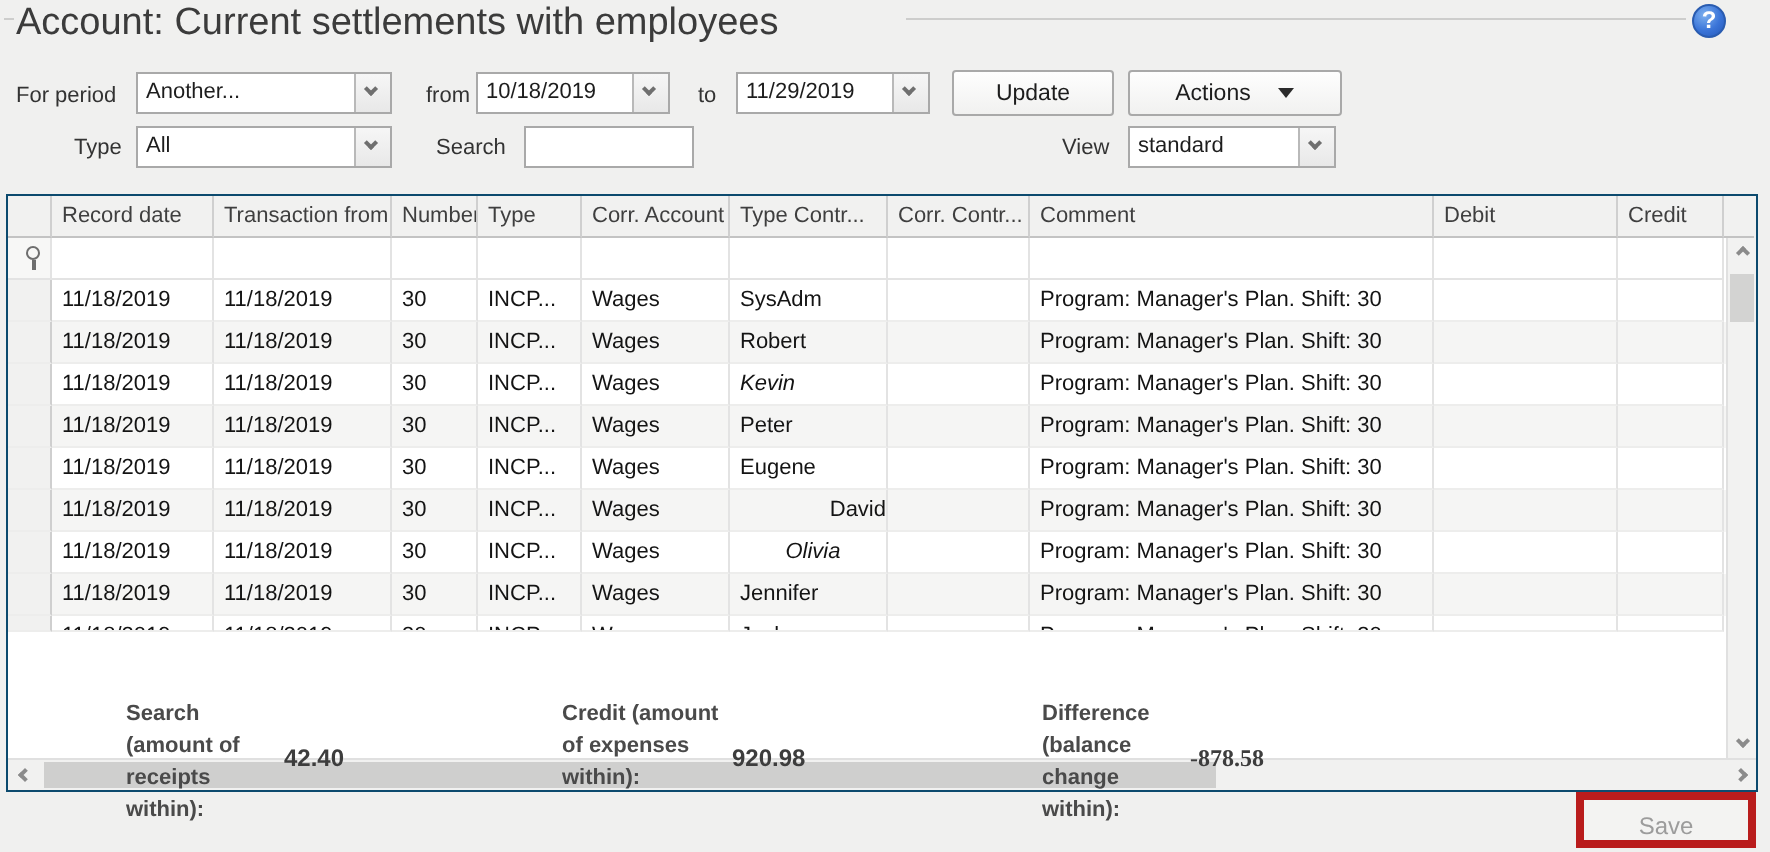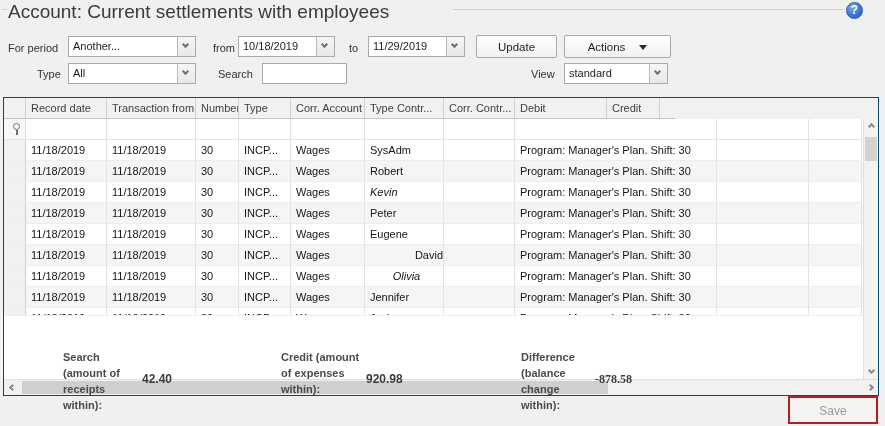"Comment" div.gcell { html: none -> <div>Comment</div> }
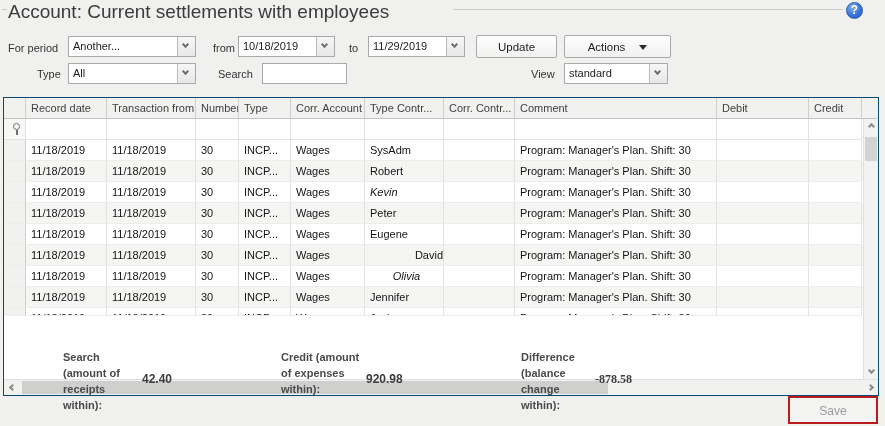"Save" #save-btn { border: 2px solid #b91c1c -> 4px solid #b91c1c }
